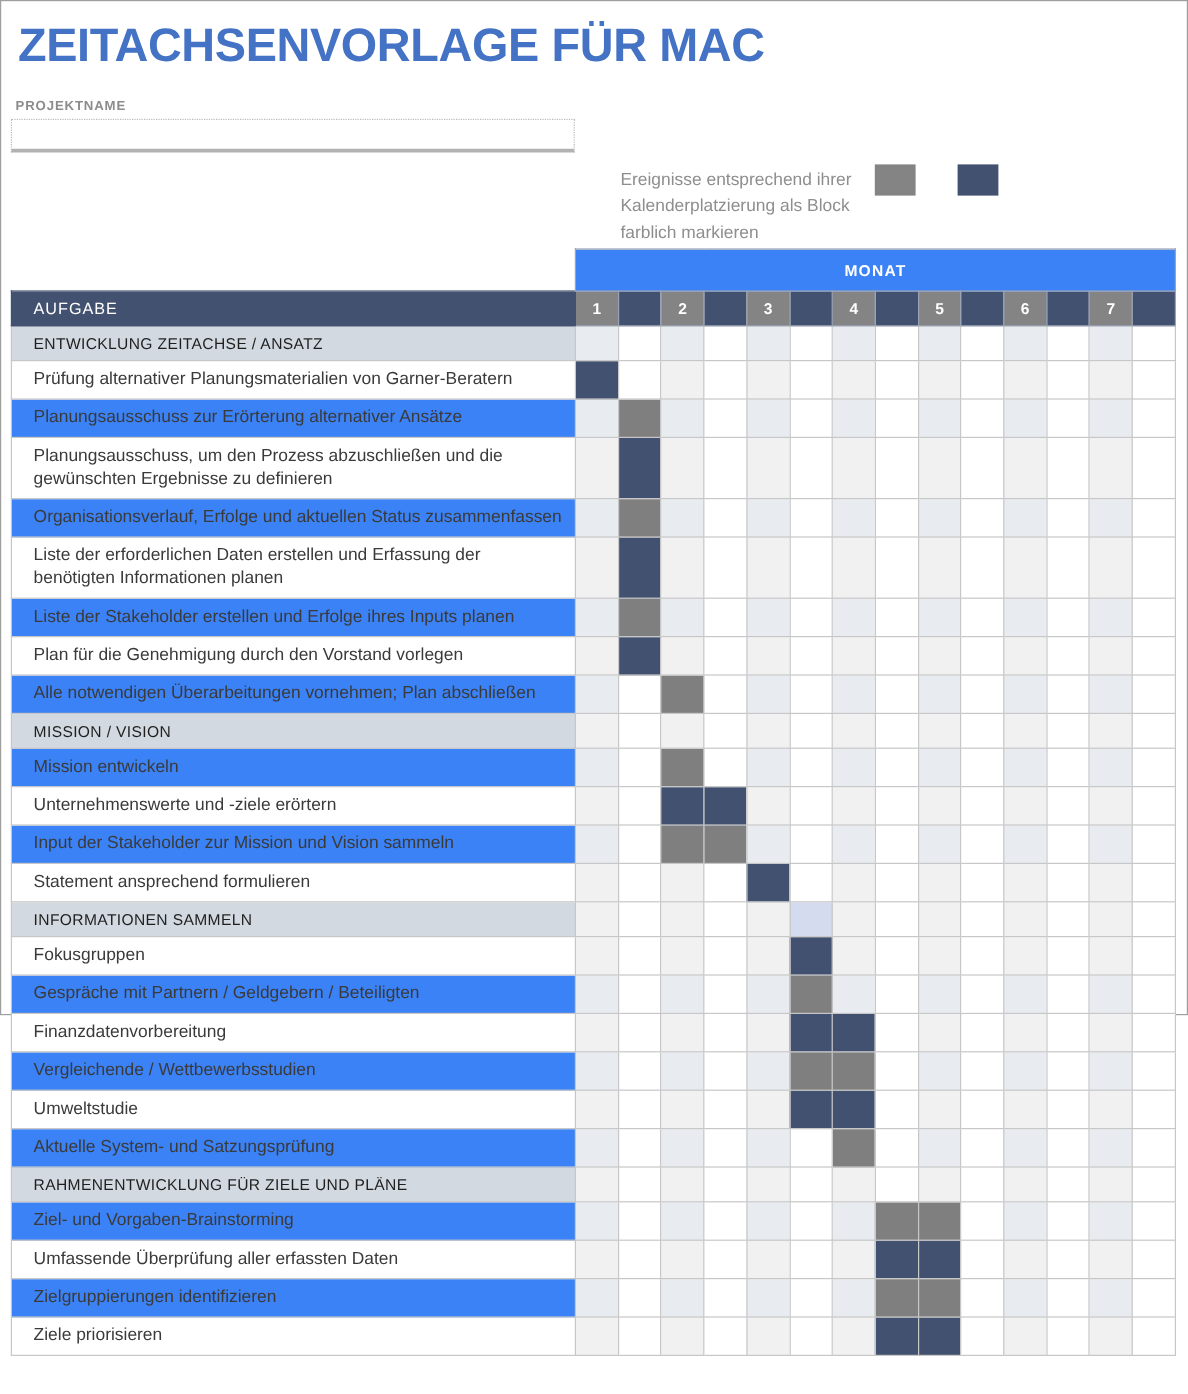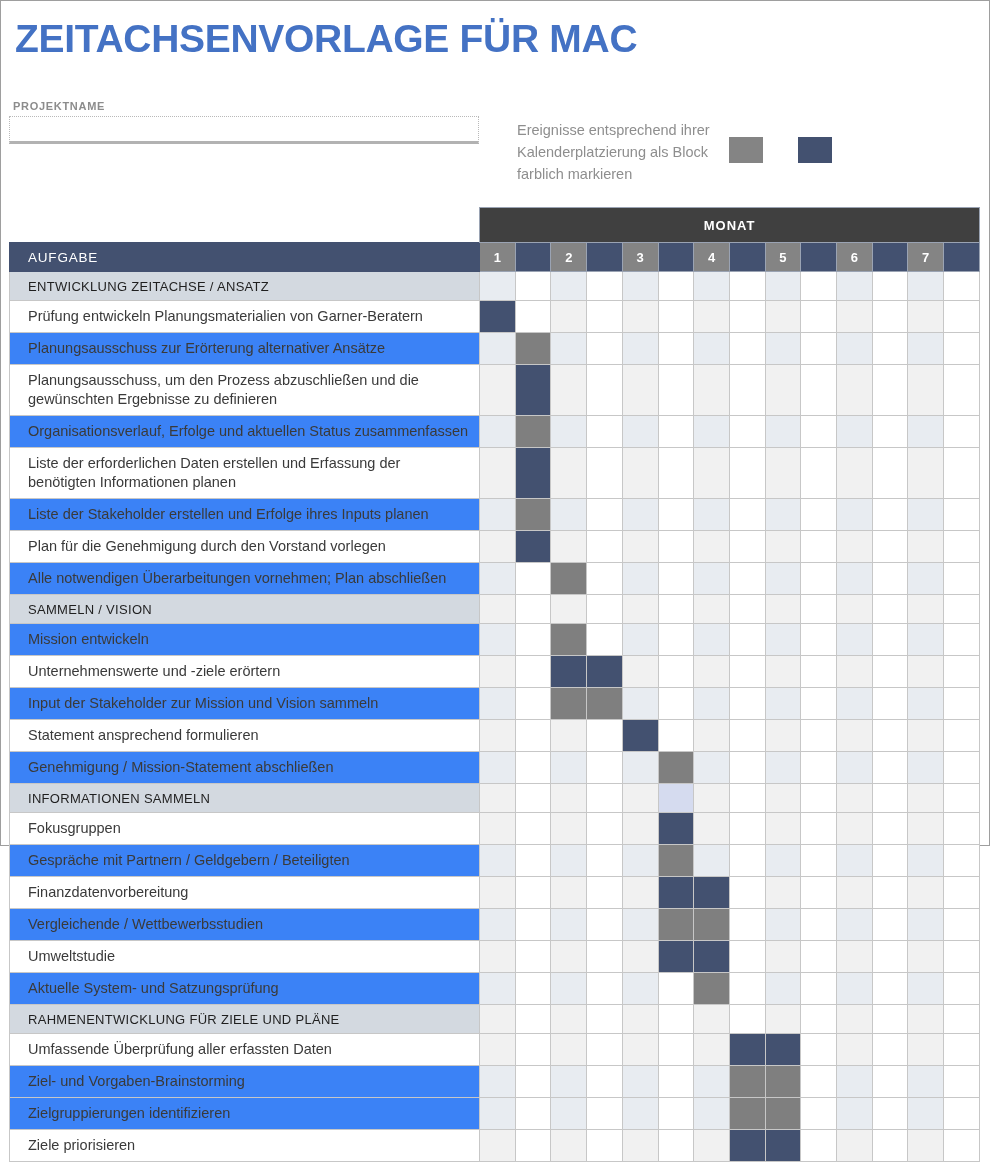"PROJEKTNAME" #f-project { top: 99px -> 82px }
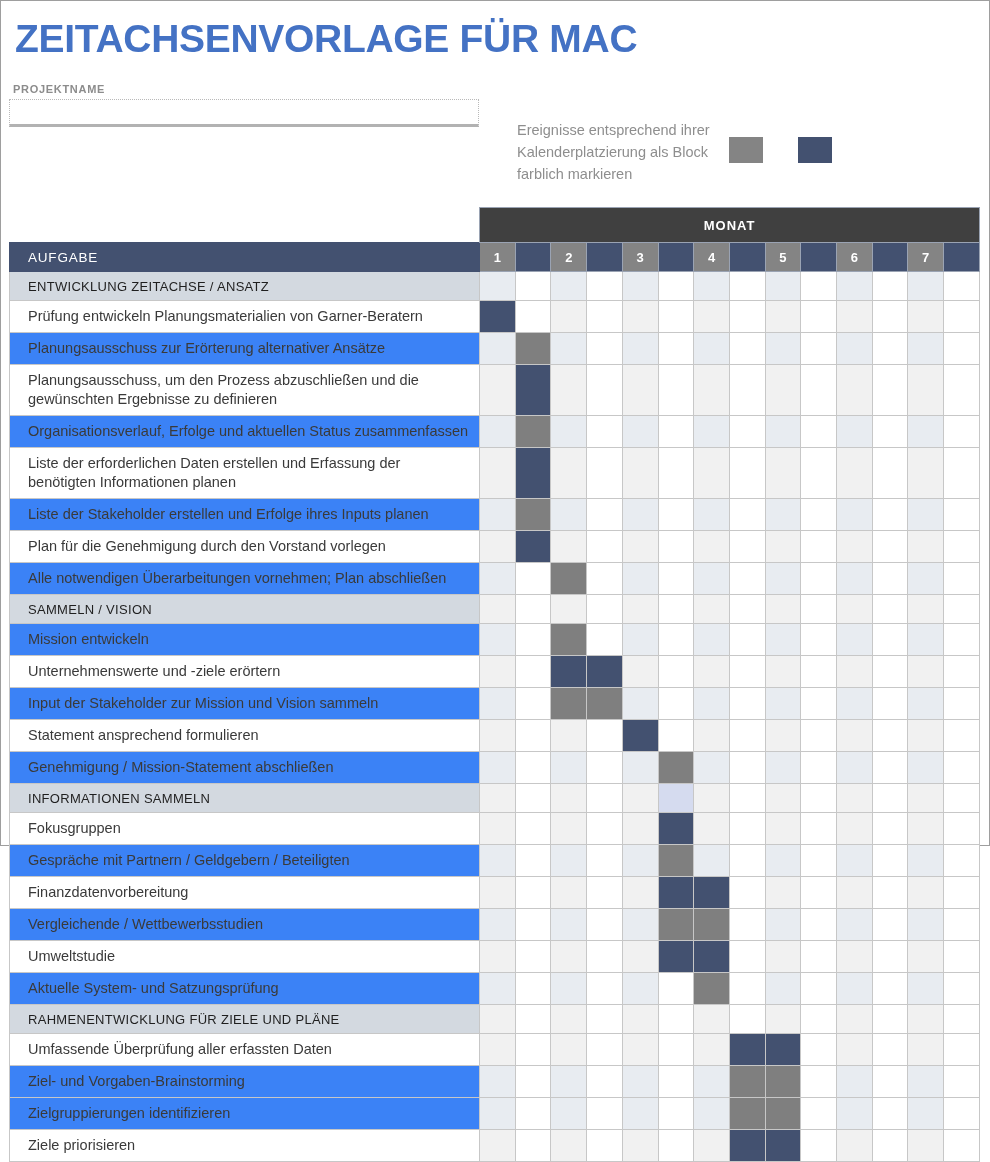"Ereignisse entsprechend ihrer" .legend-text { margin-top: none -> 20px }
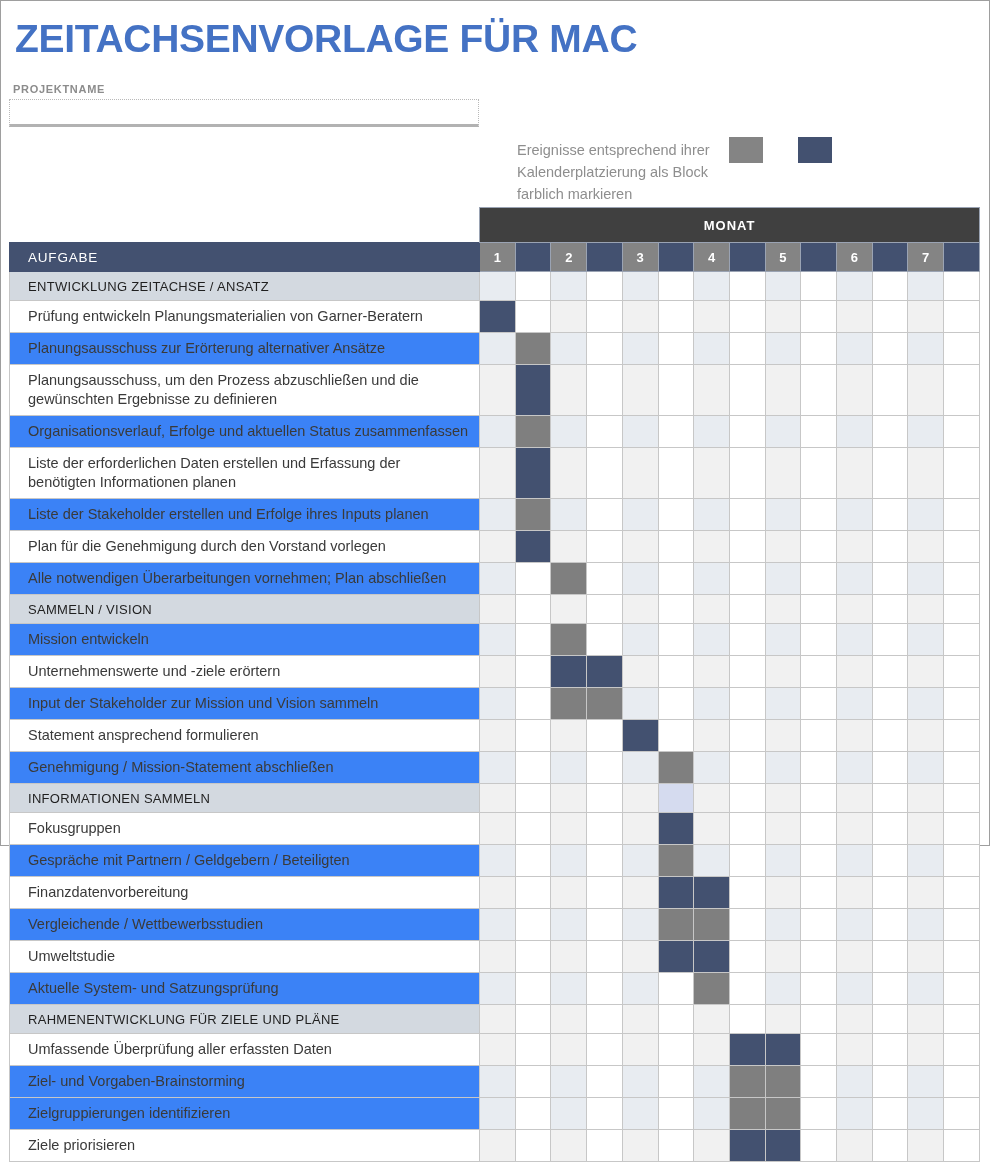"MONAT" .month-banner { background: #404040 -> #3b82f6 }
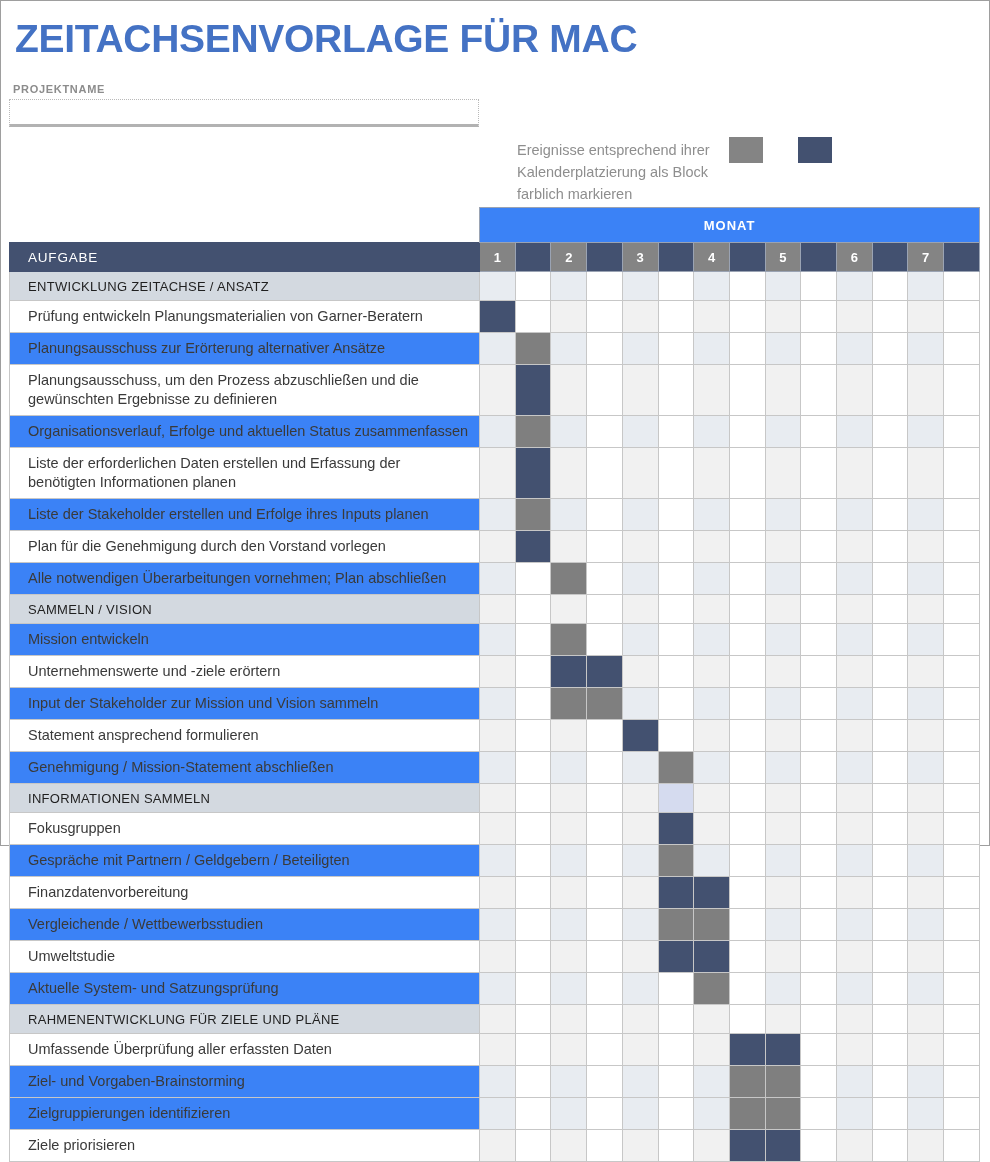"Prüfung entwickeln Planungsmaterialien" td.task-label { text: entwickeln -> alternativer }
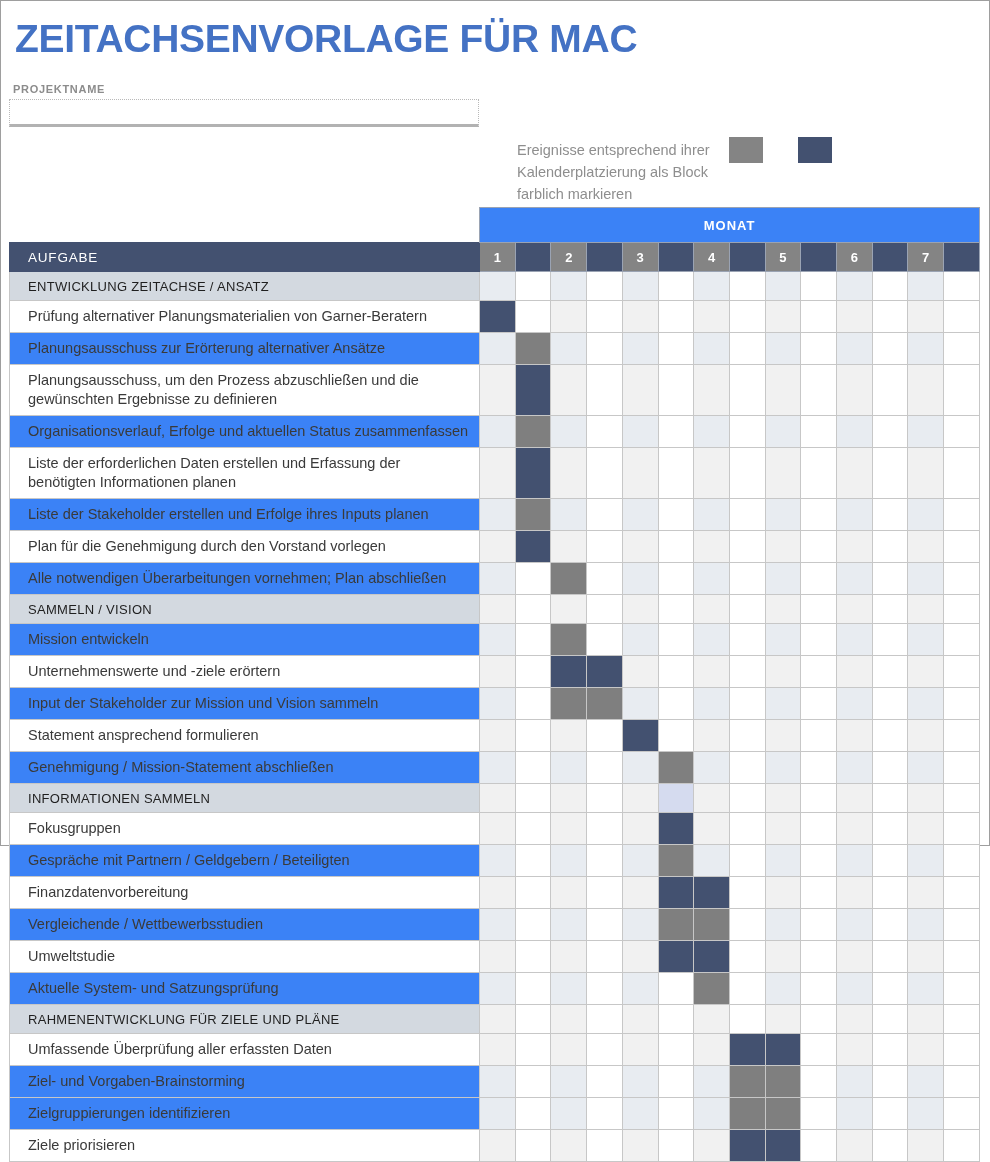"SAMMELN / VISION" td.sec-label { text: SAMMELN -> MISSION }
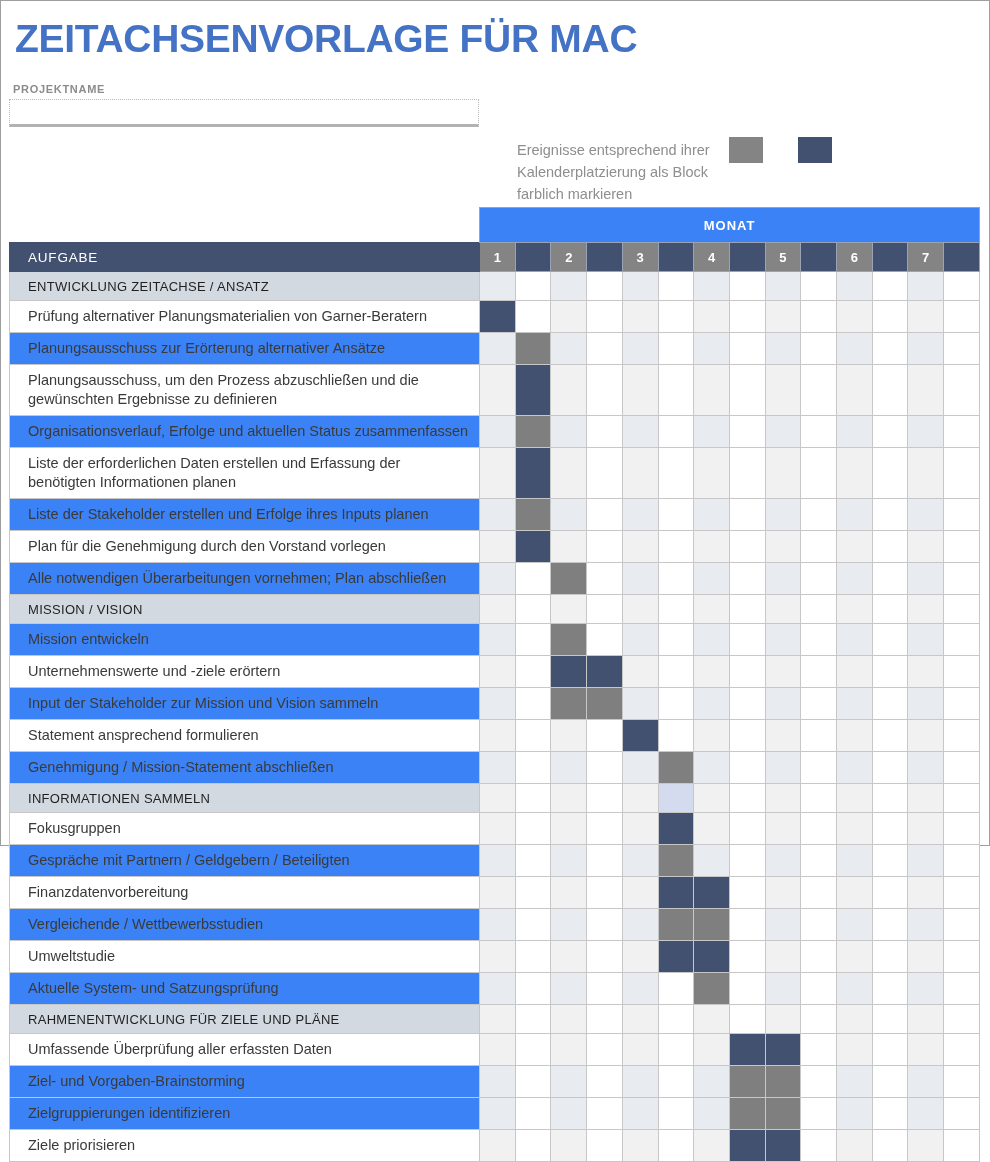"Genehmigung / Mission-Statement" tr.task { html: <tr> <td>Genehmigung / Mission-Statement abschließen</td> <td></td> <td></td> <td></td> <td></td> <td></td> <td></td> <td></td> <td></td> <td></td> <td></td> <td></td> <td></td> <td></td> <td></td> </tr> -> none }
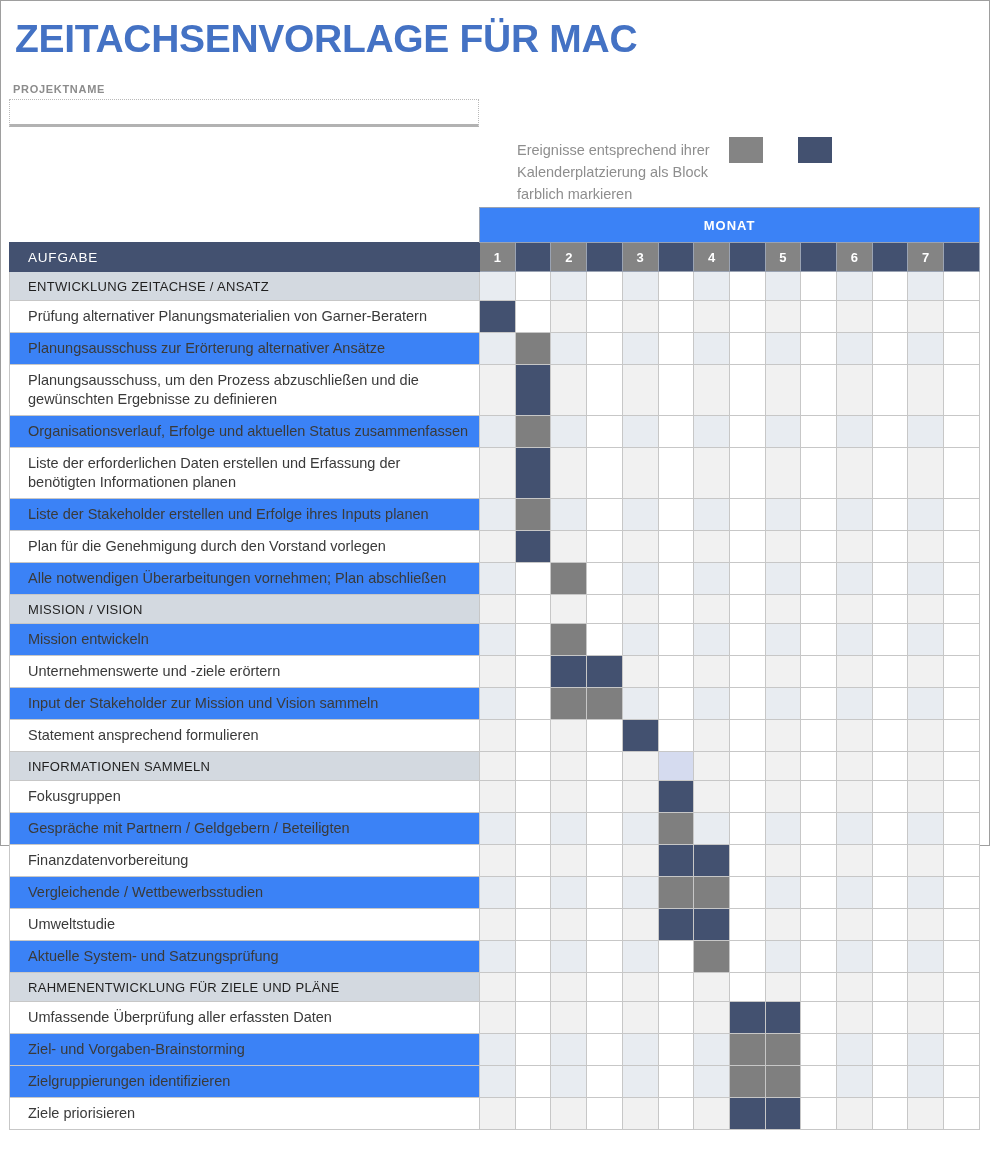"Umfassende Überprüfung aller erfassten" tr.task { order: before "Ziel- und Vorgaben-Brainstorming" -> after "Ziel- und Vorgaben-Brainstorming" }
